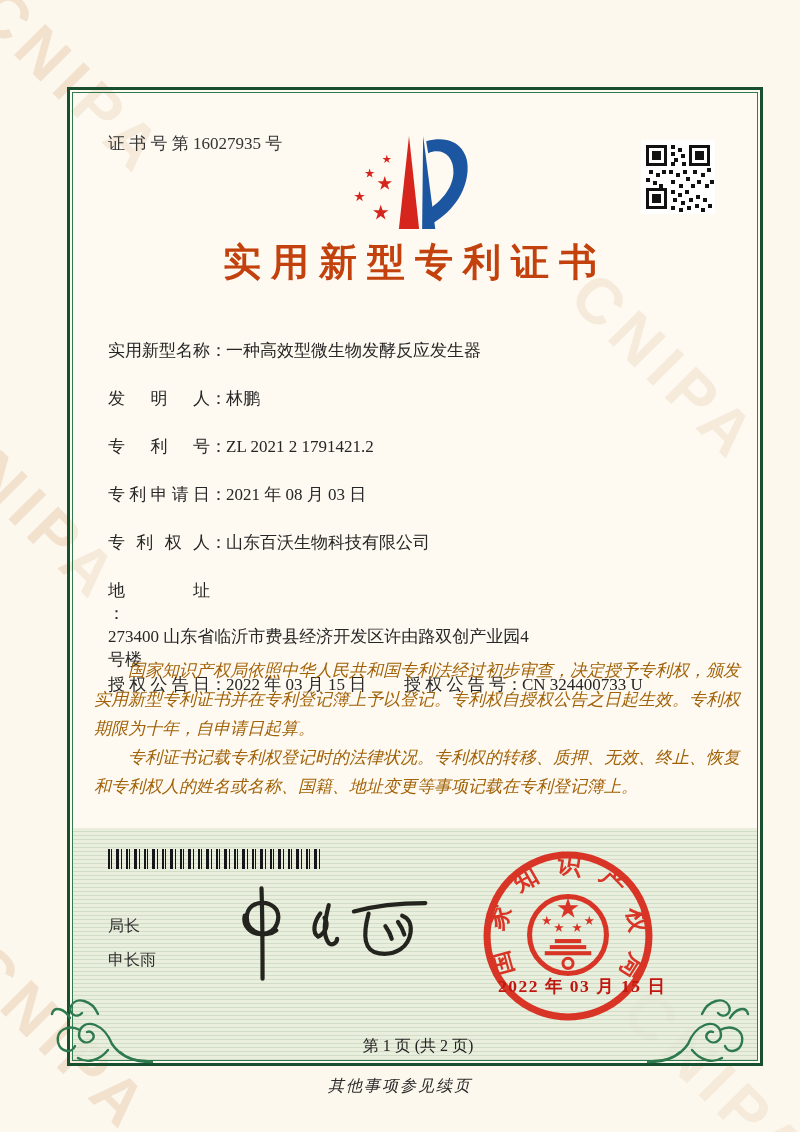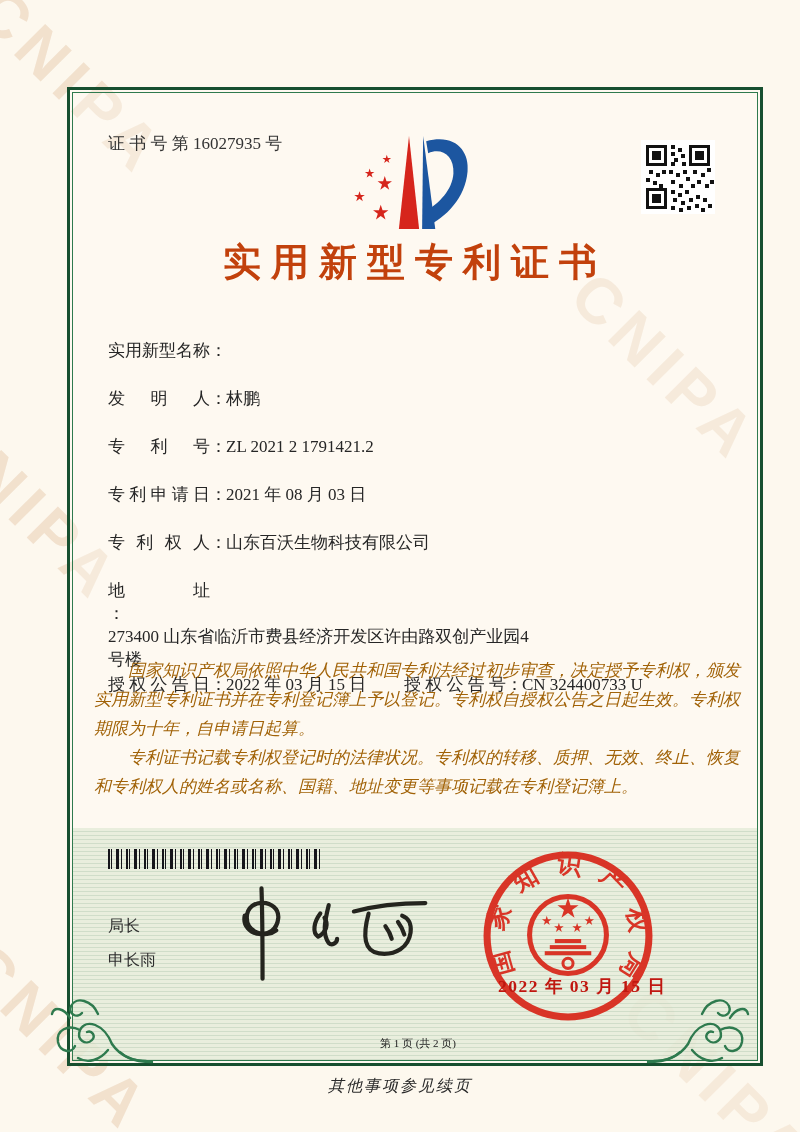"一种高效型微生物发酵反应发生器" span.val { html: none -> <span>一种高效型微生物发酵反应发生器</span> }
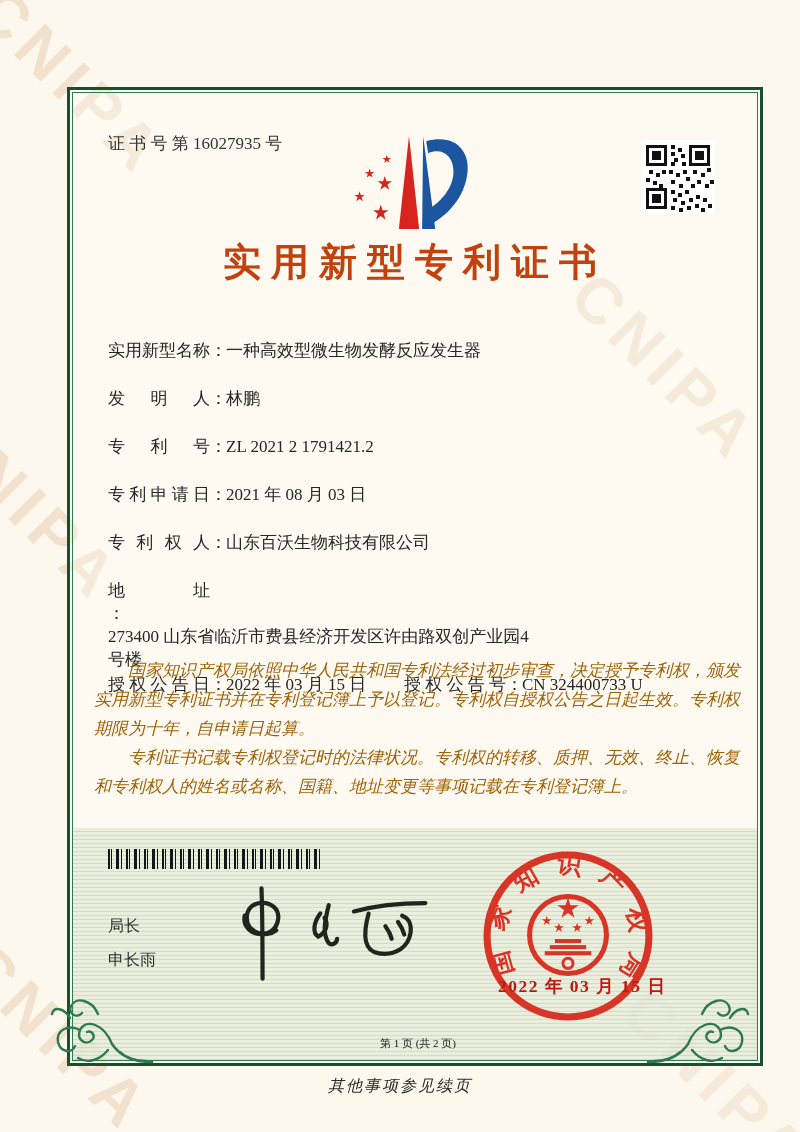"第 1 页 (共 2" .page-num { font-size: 11px -> 16px }
